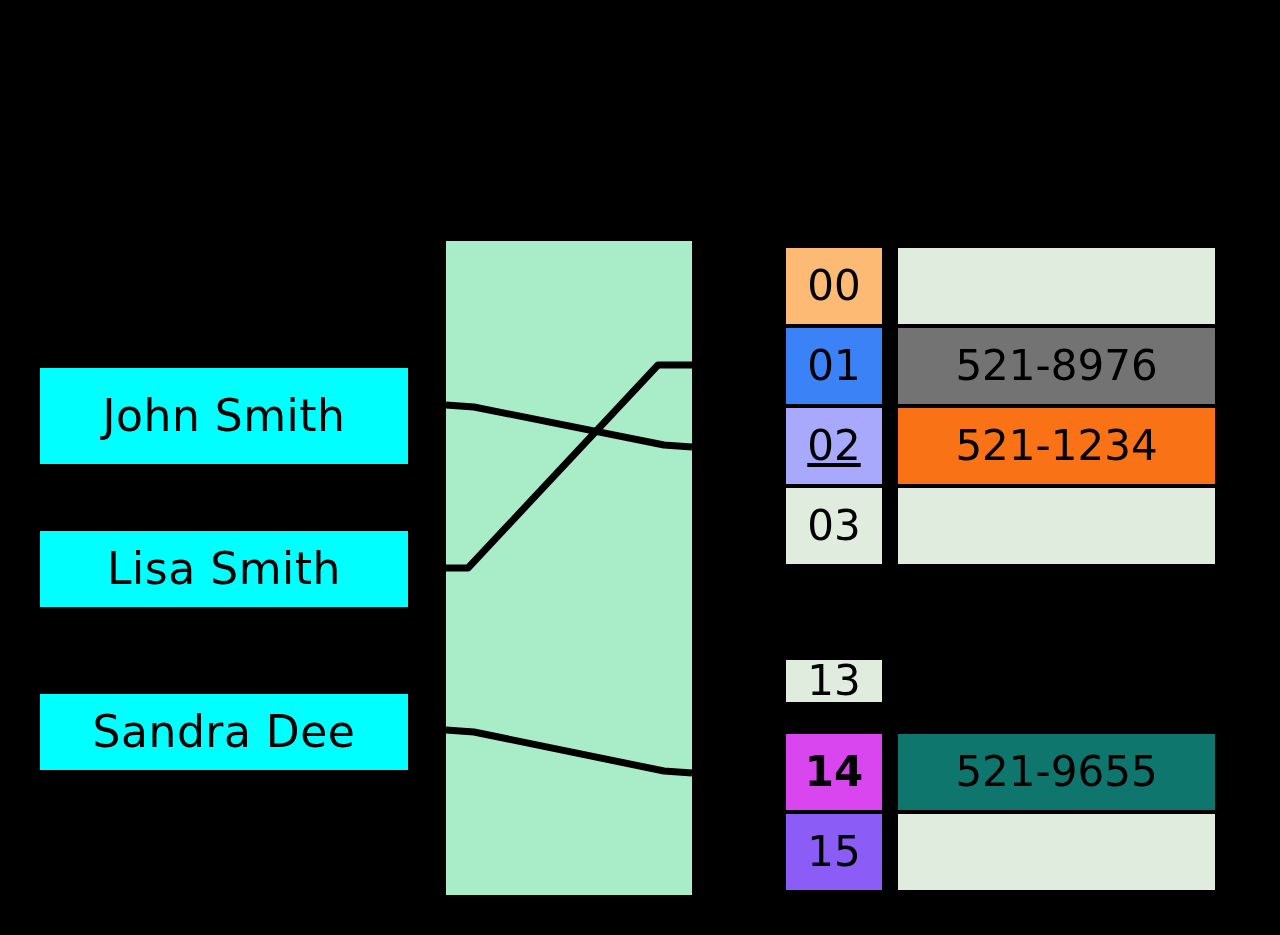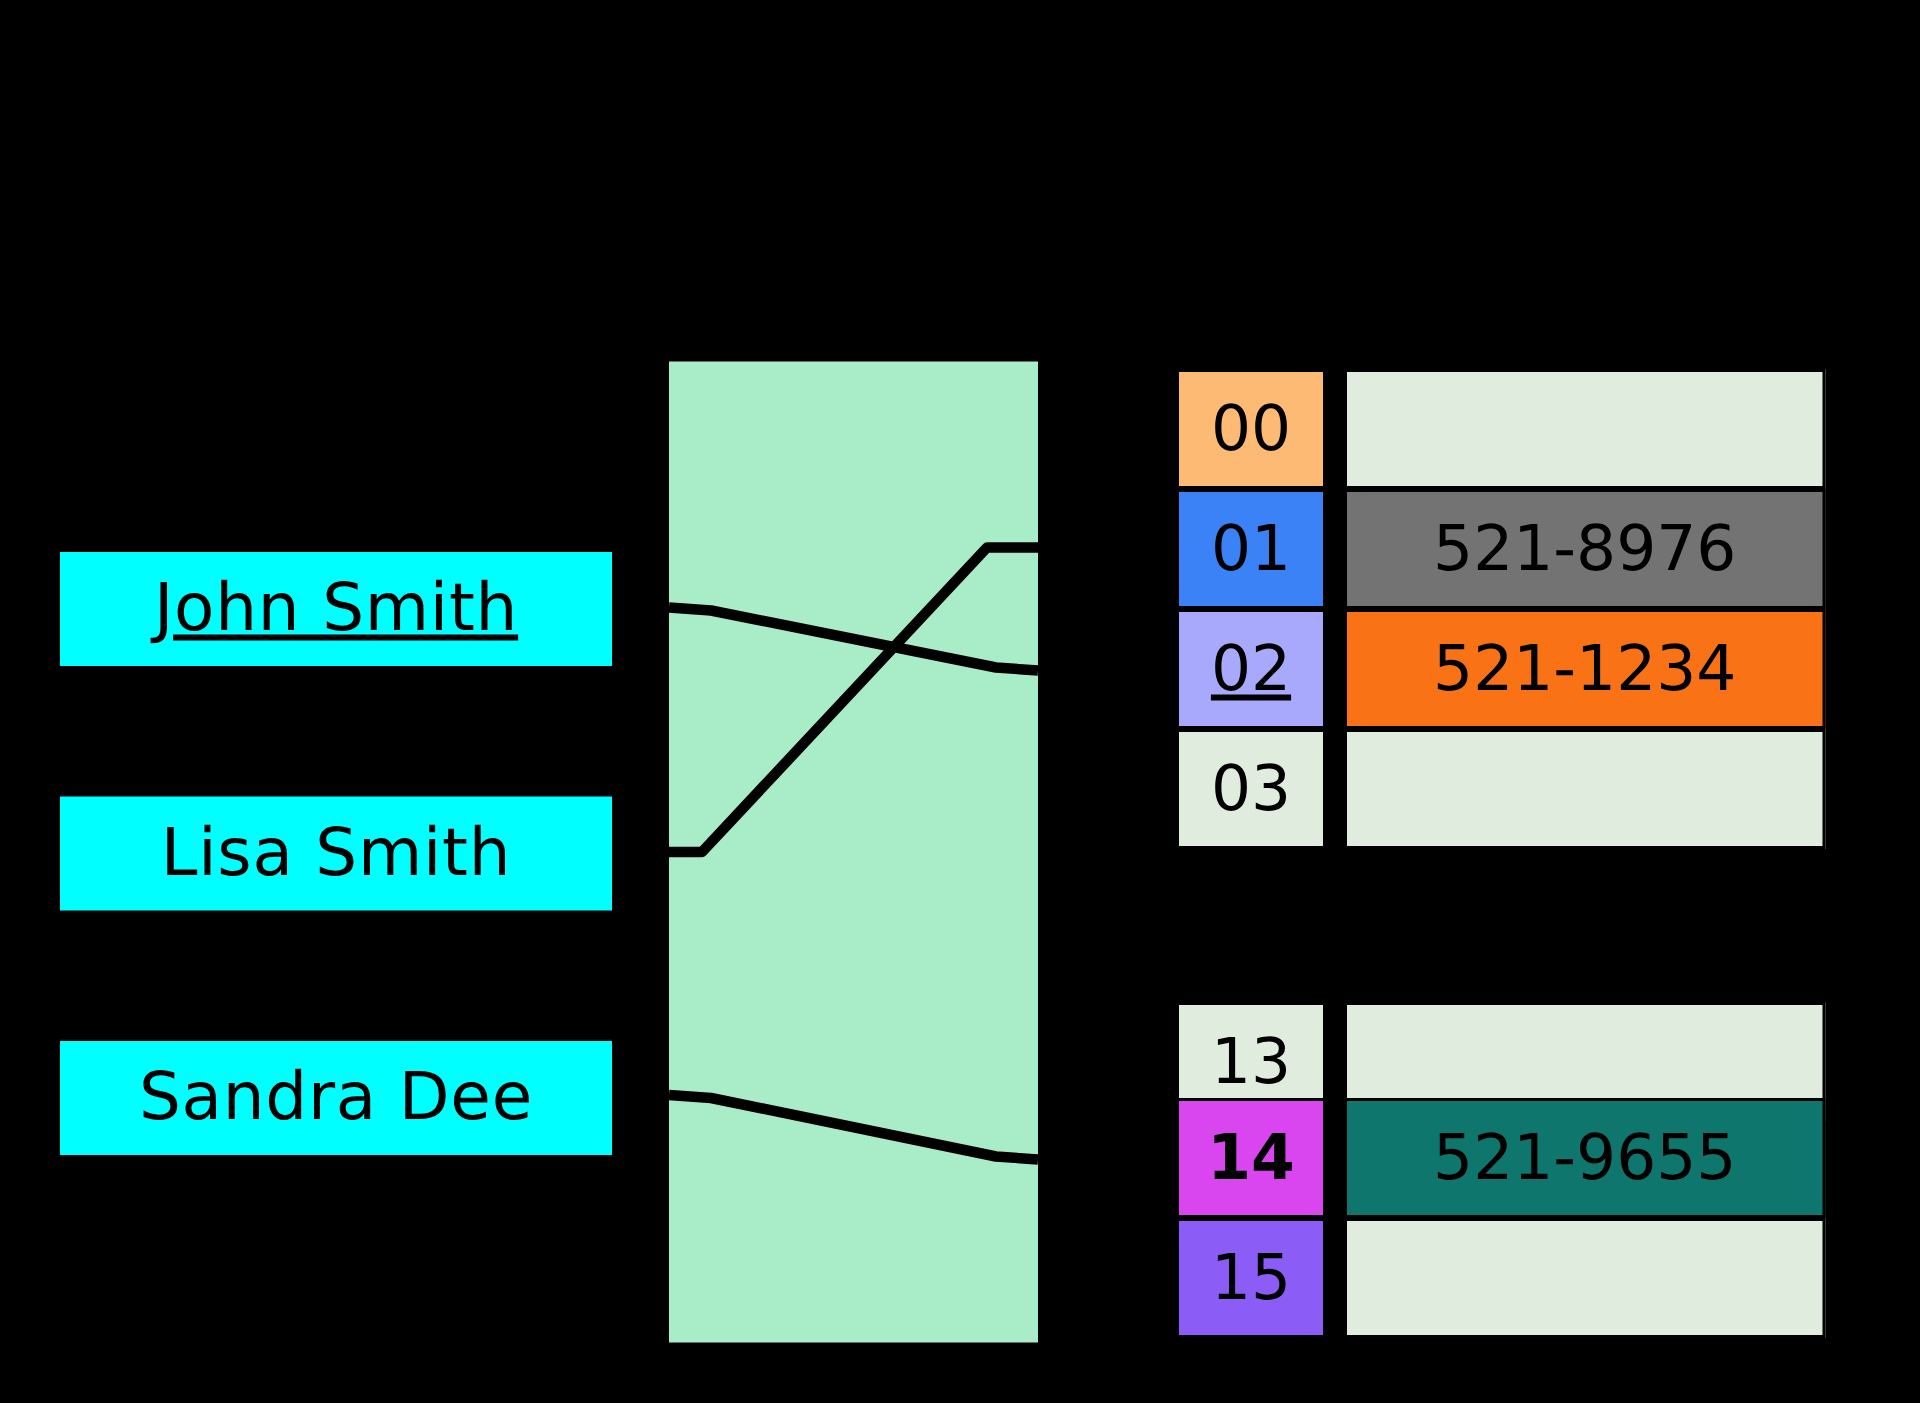"John Smith" div.key-box { height: 76px -> 96px; text-decoration: underline -> none }
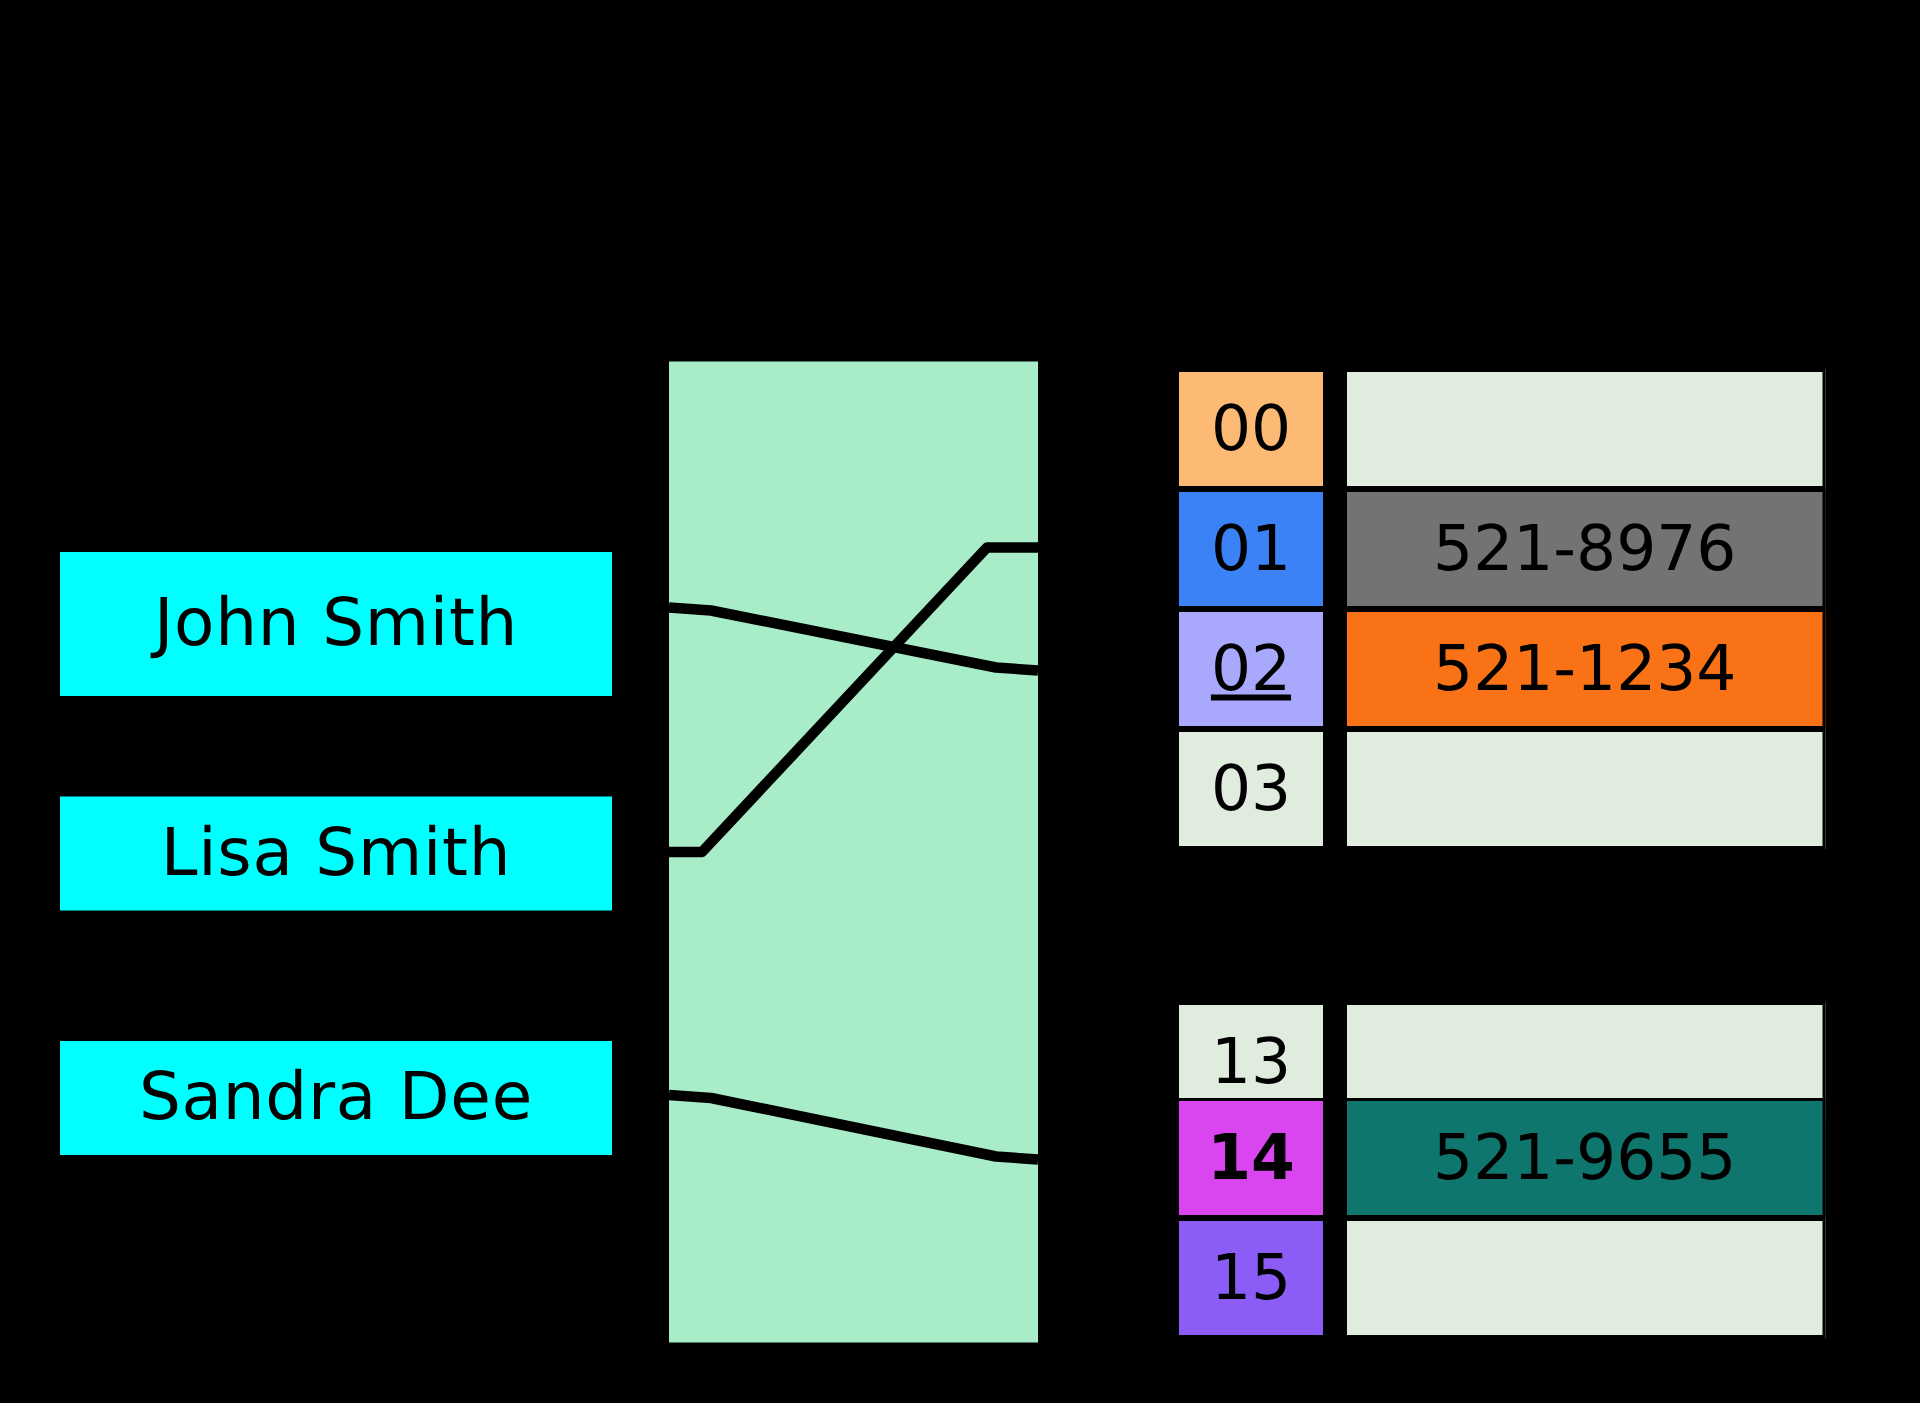"13" div.bucket-row { flex-direction: none -> column; top: 16px -> 6px }
